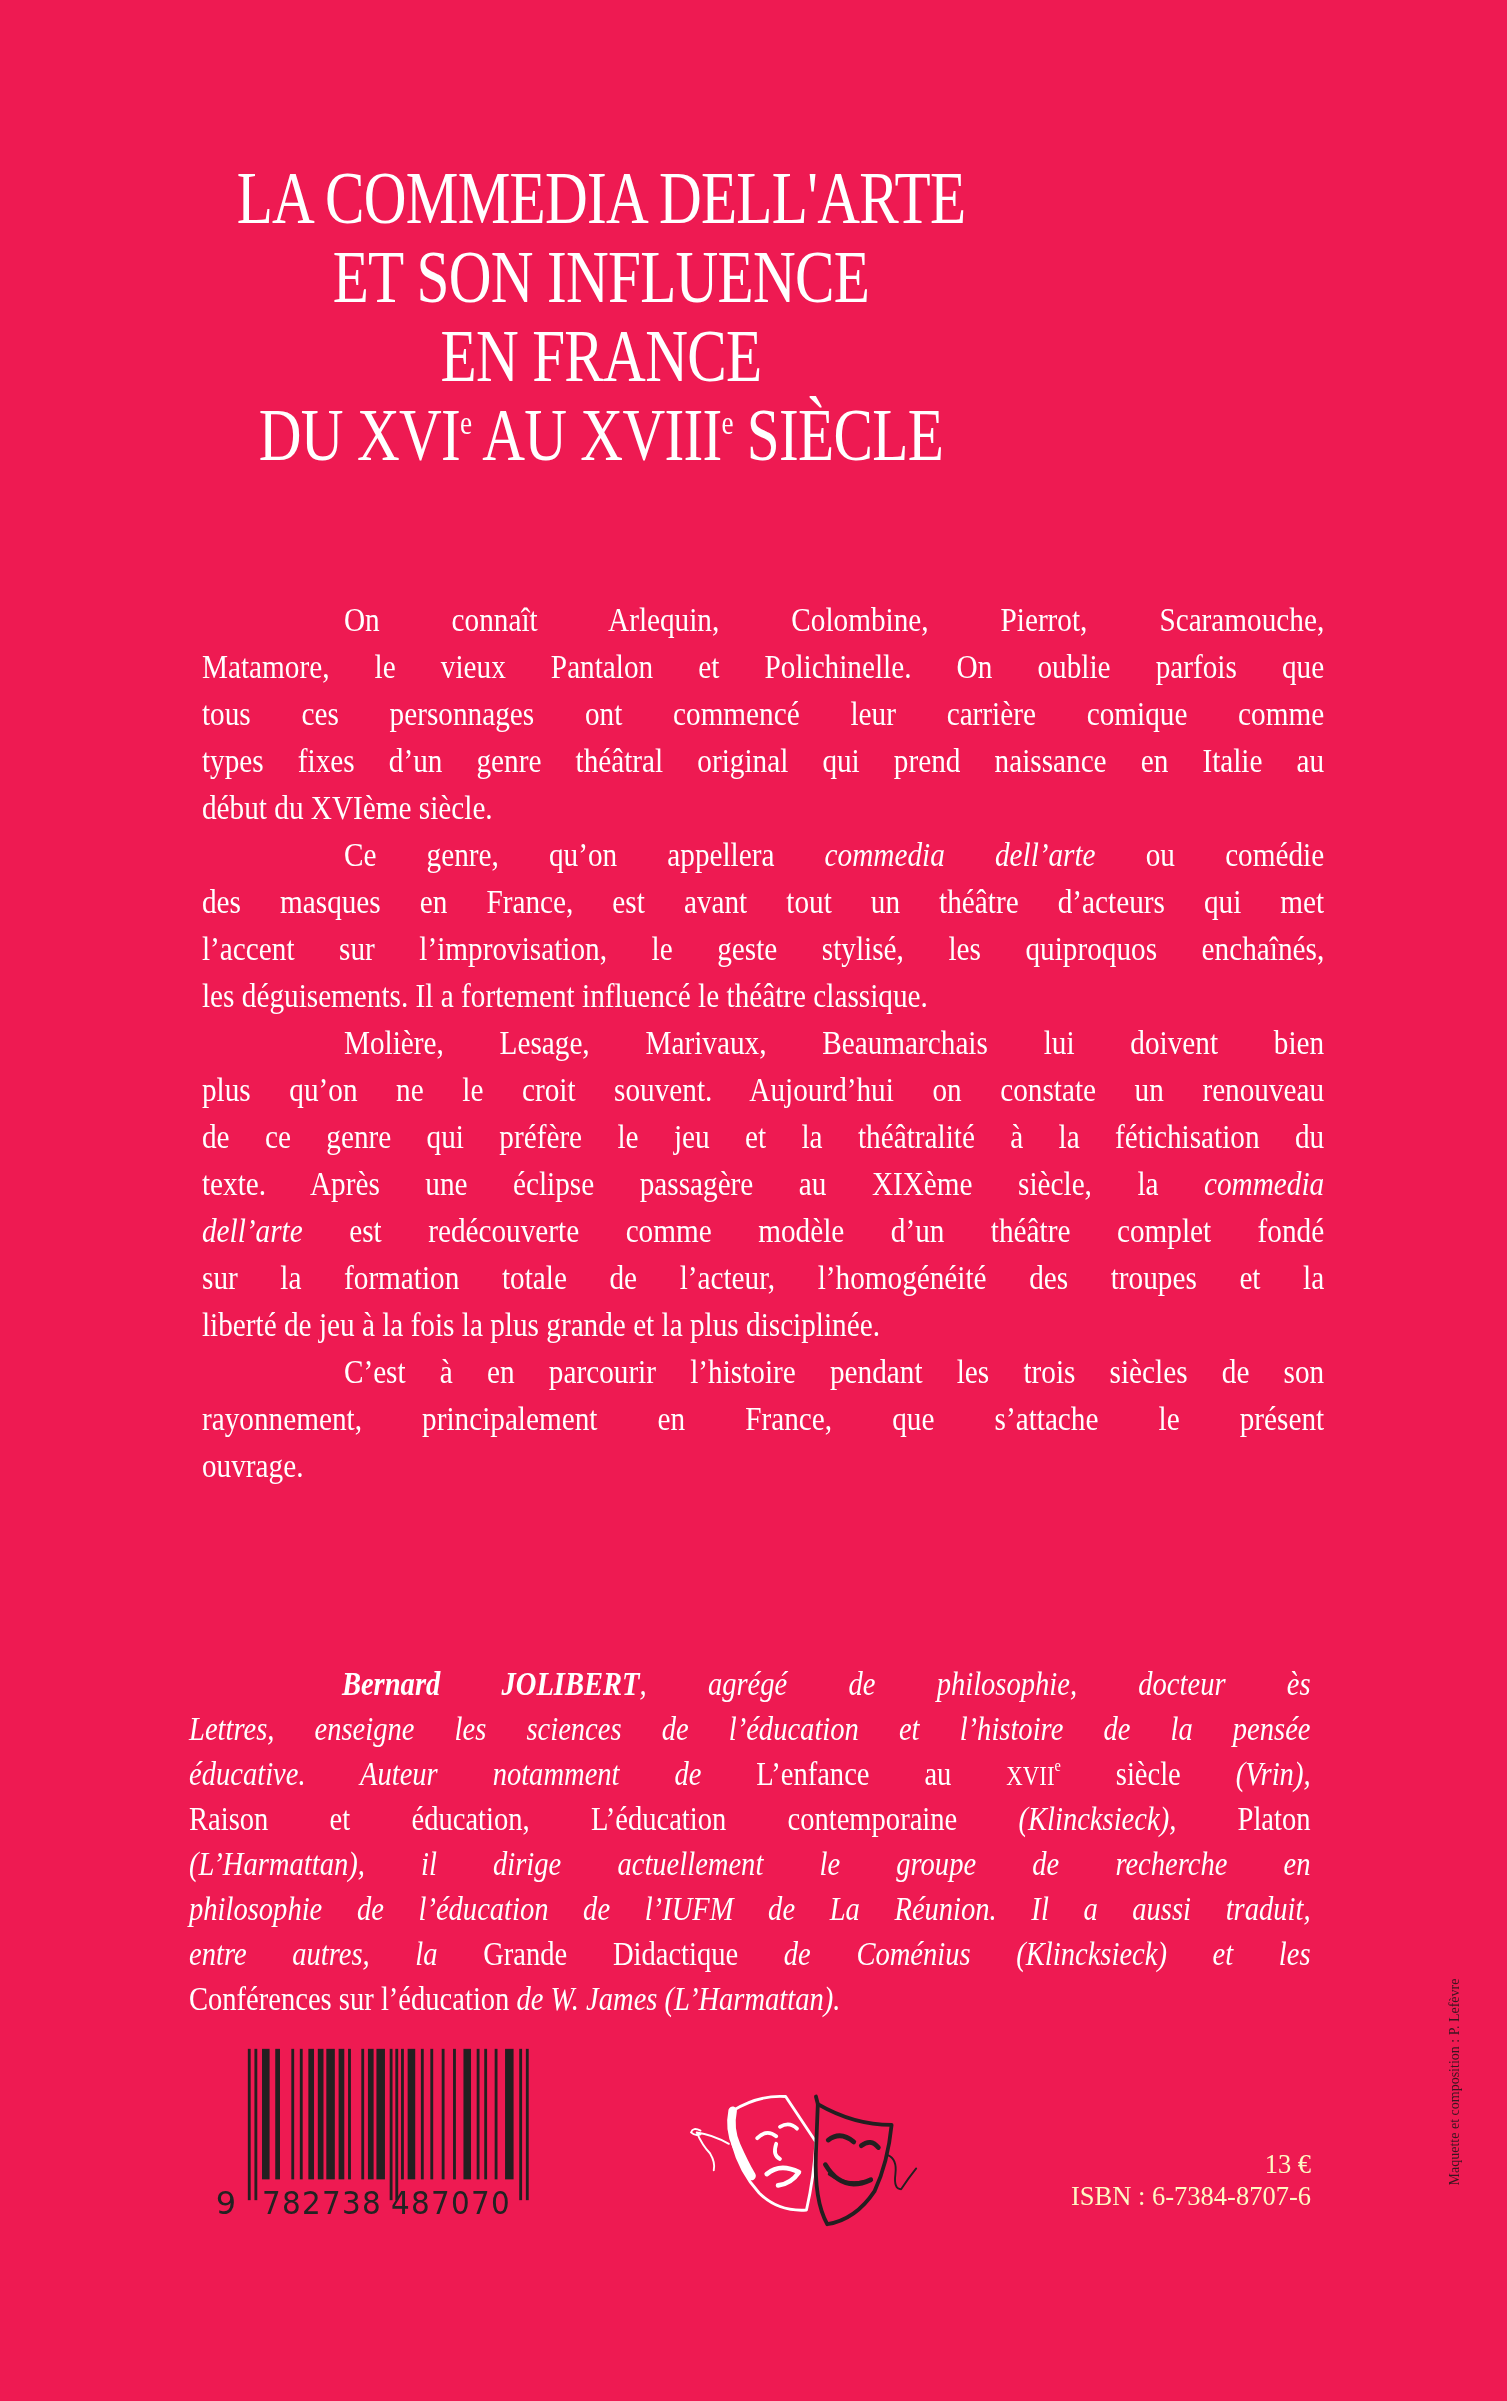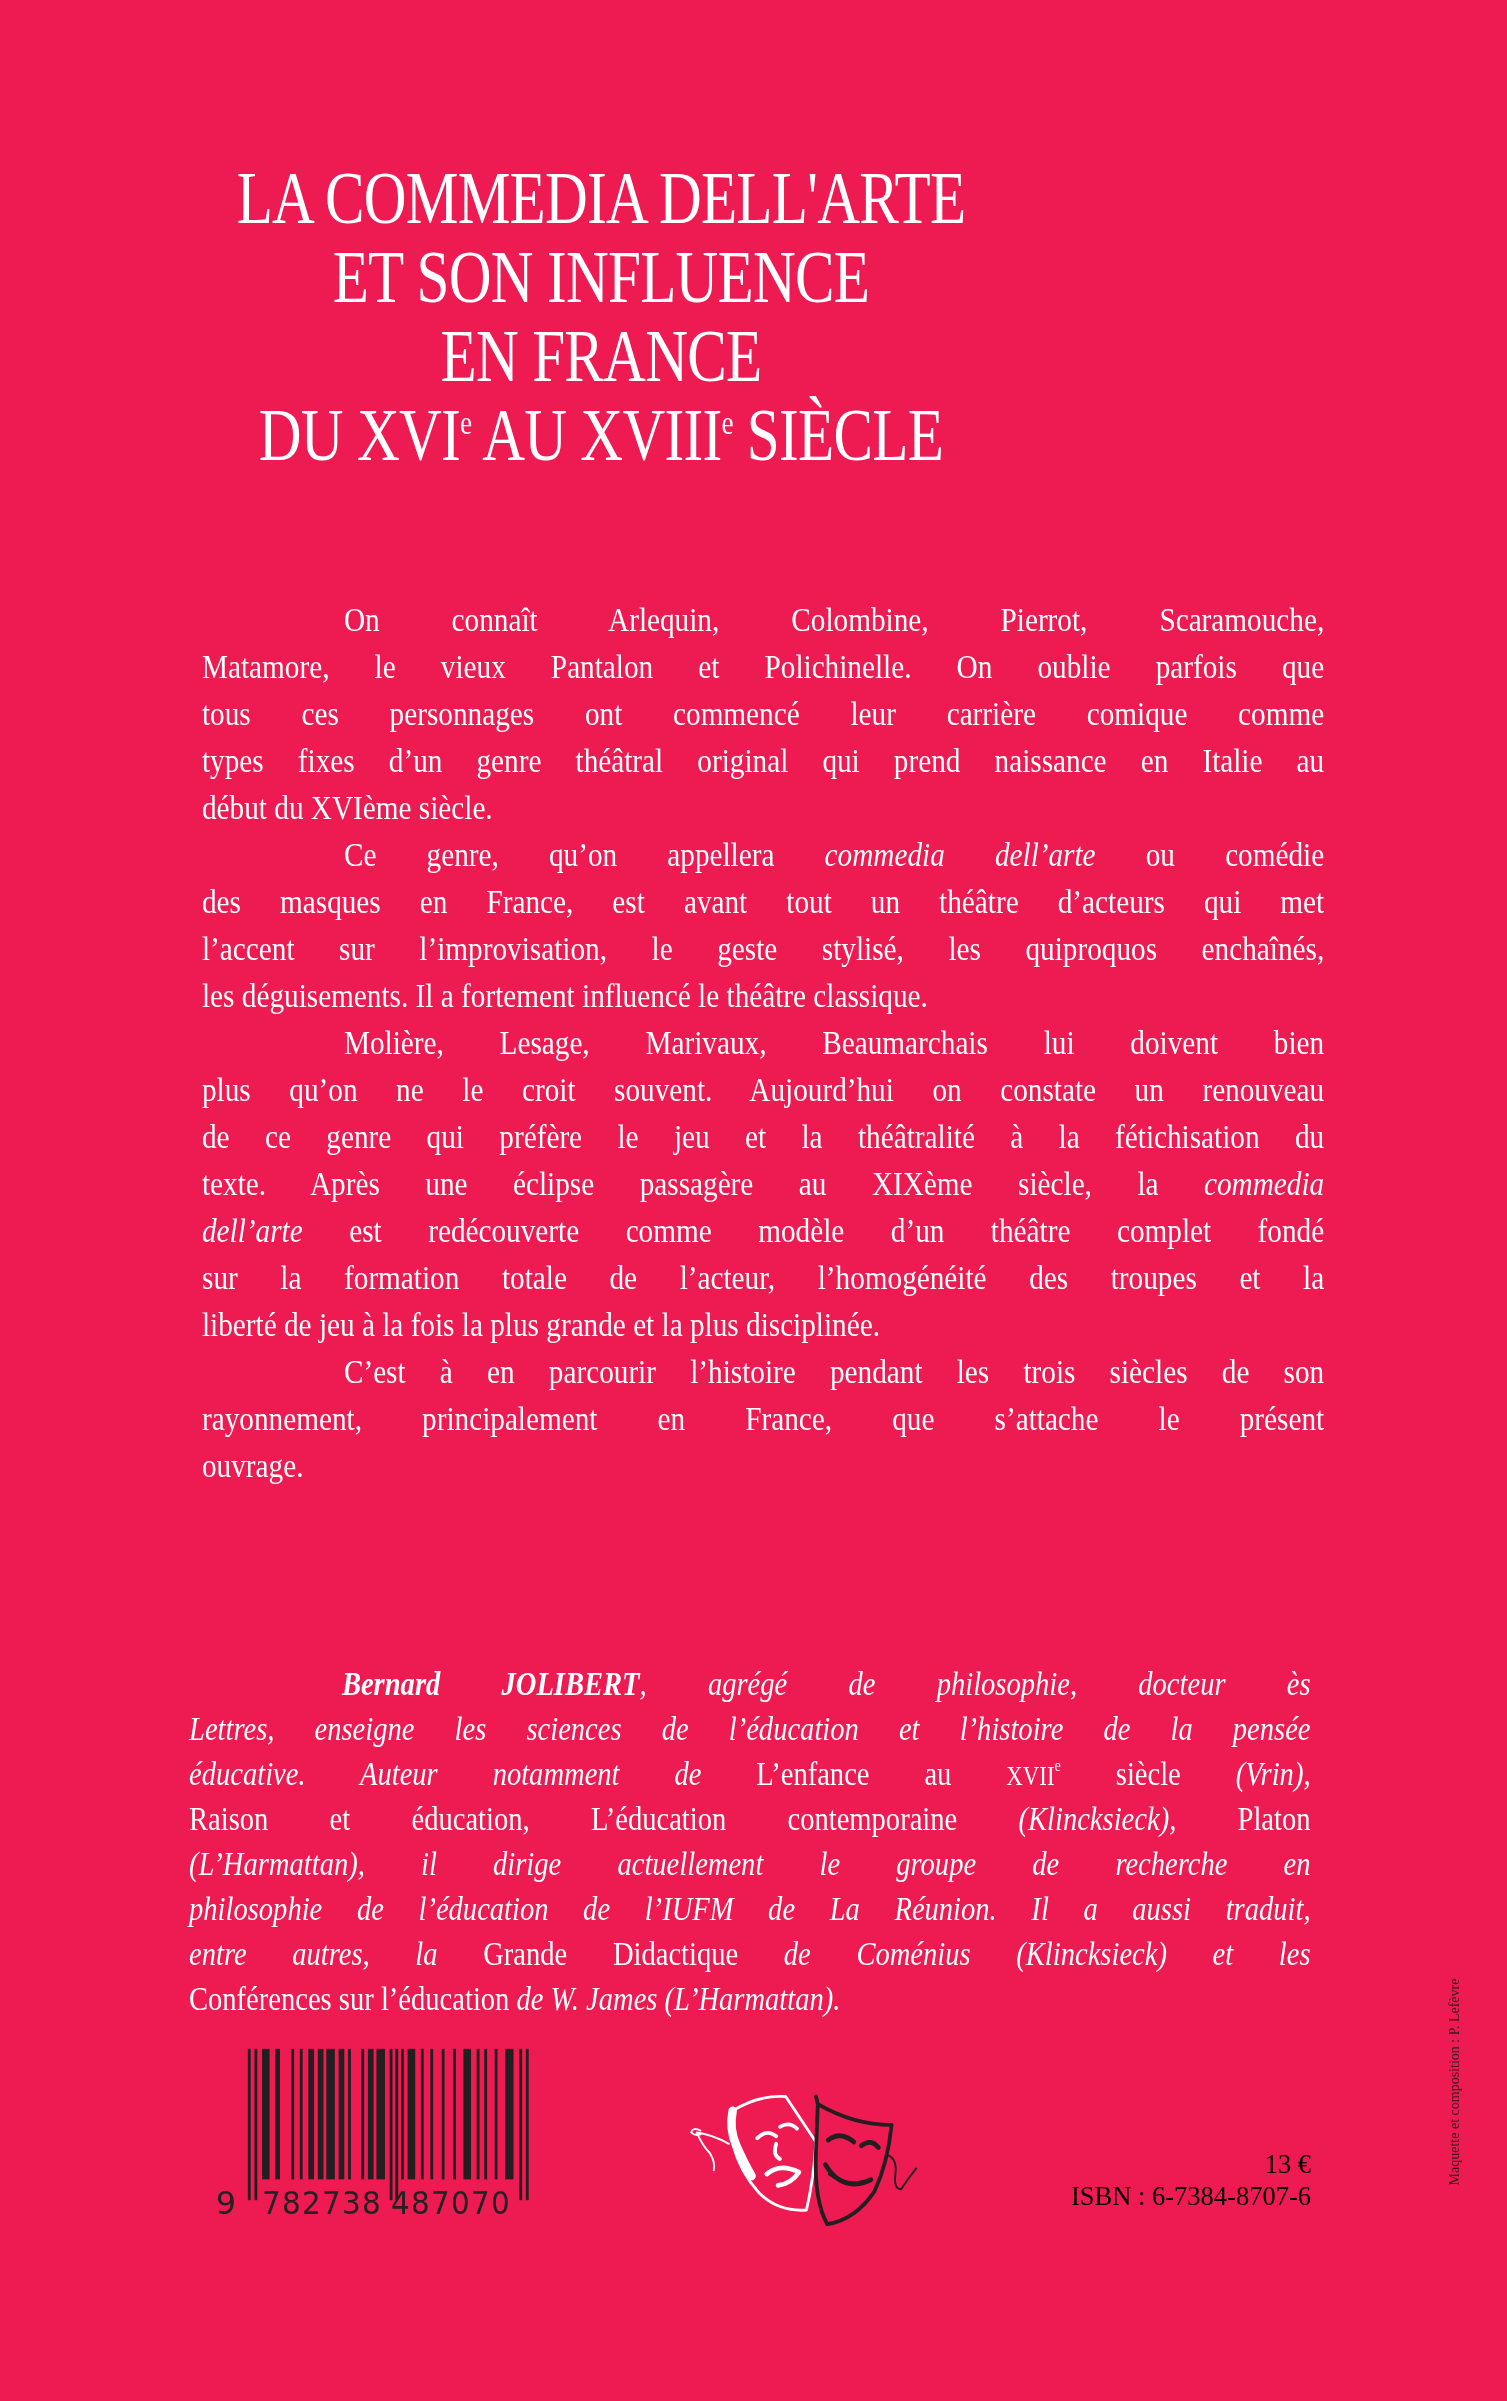"13 €" .price-block { color: #000000 -> #fef9c3 }
